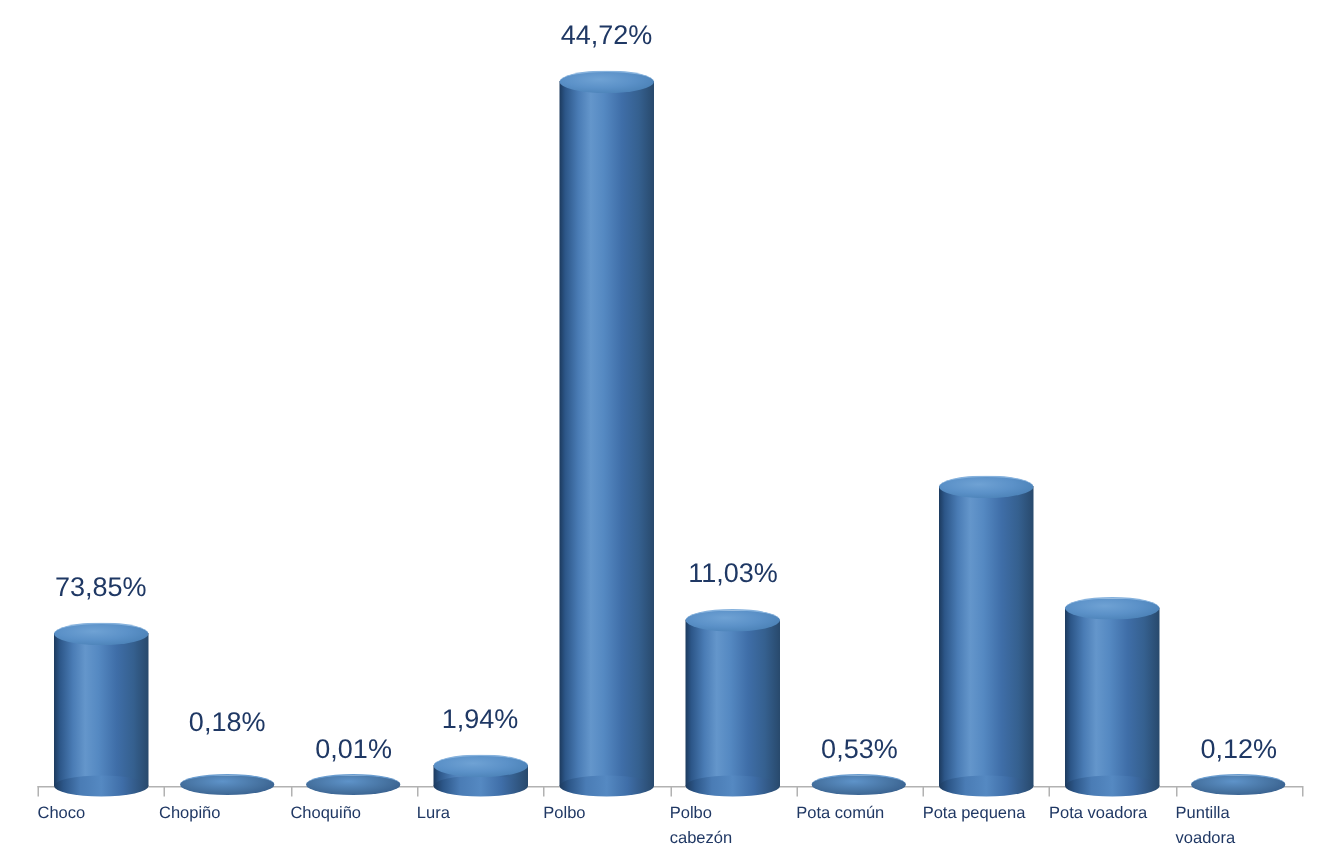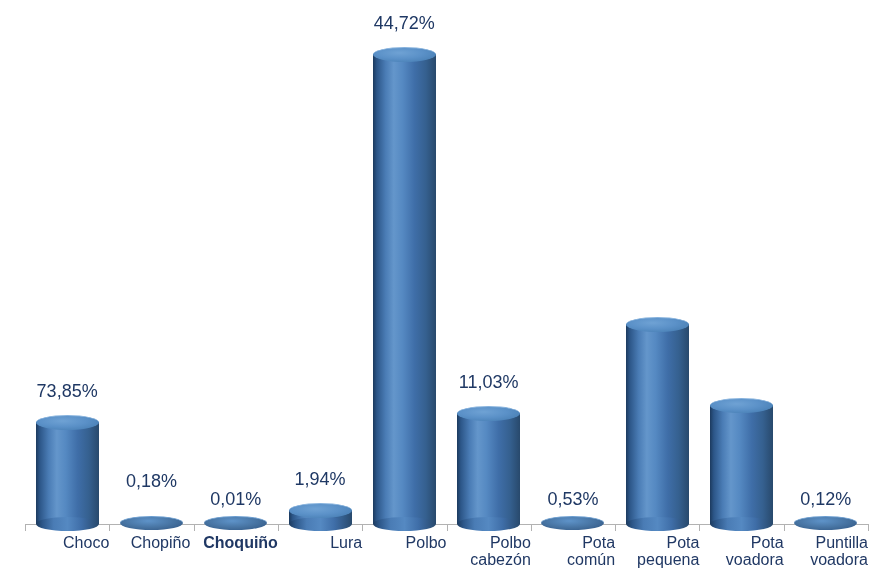"Choco" .cat-label { font-size: 16px -> 11px; text-align: right -> left }
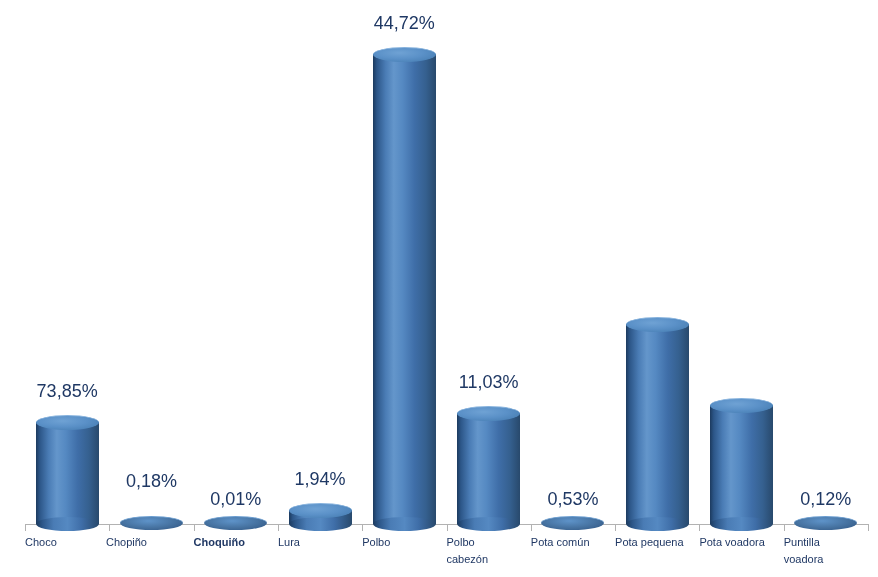"Choquiño" div.cat-label { font-weight: bold -> none }
